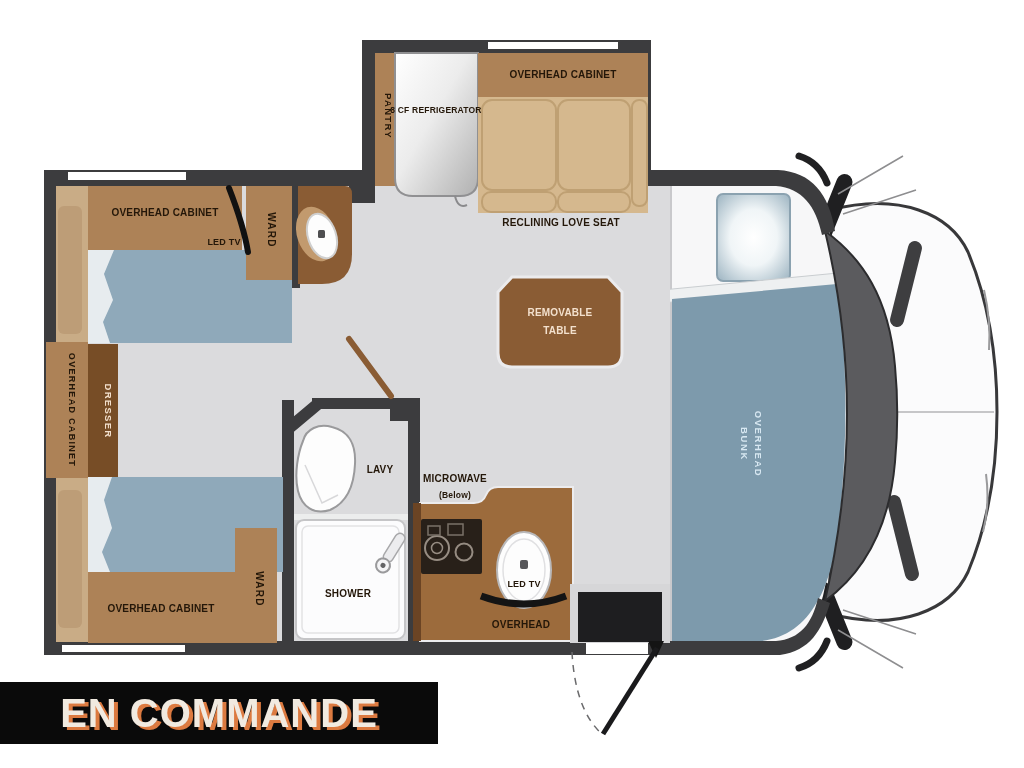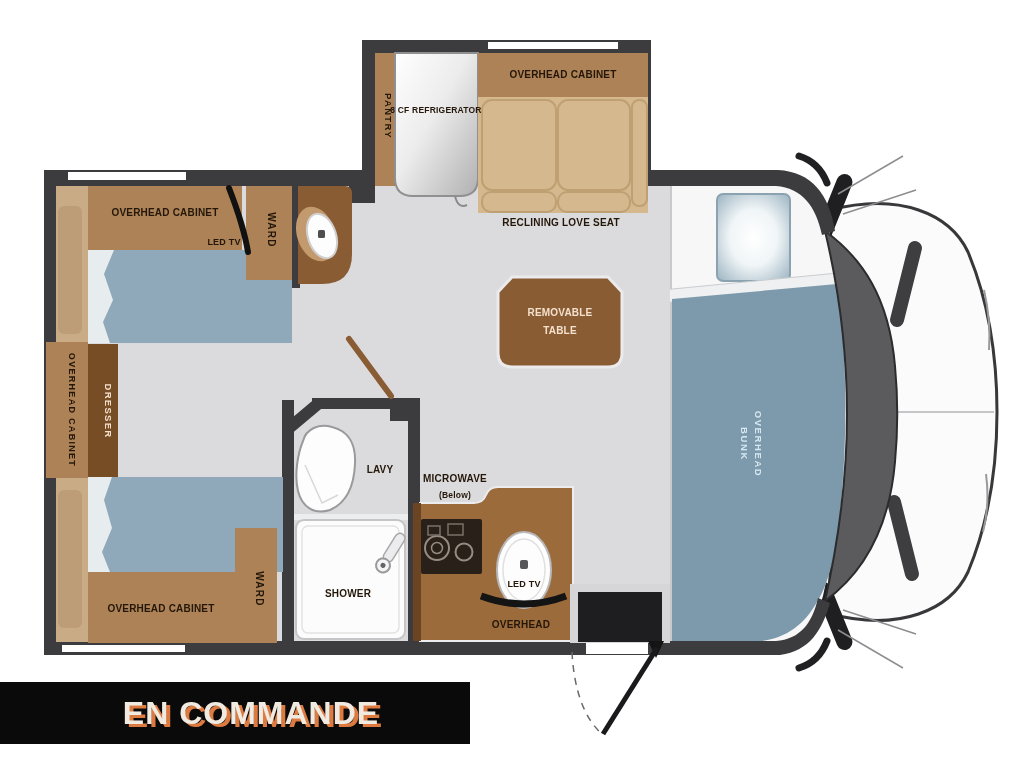"EN COMMANDE" .banner { font-size: 32px -> 40px; padding-left: 32px -> none }
